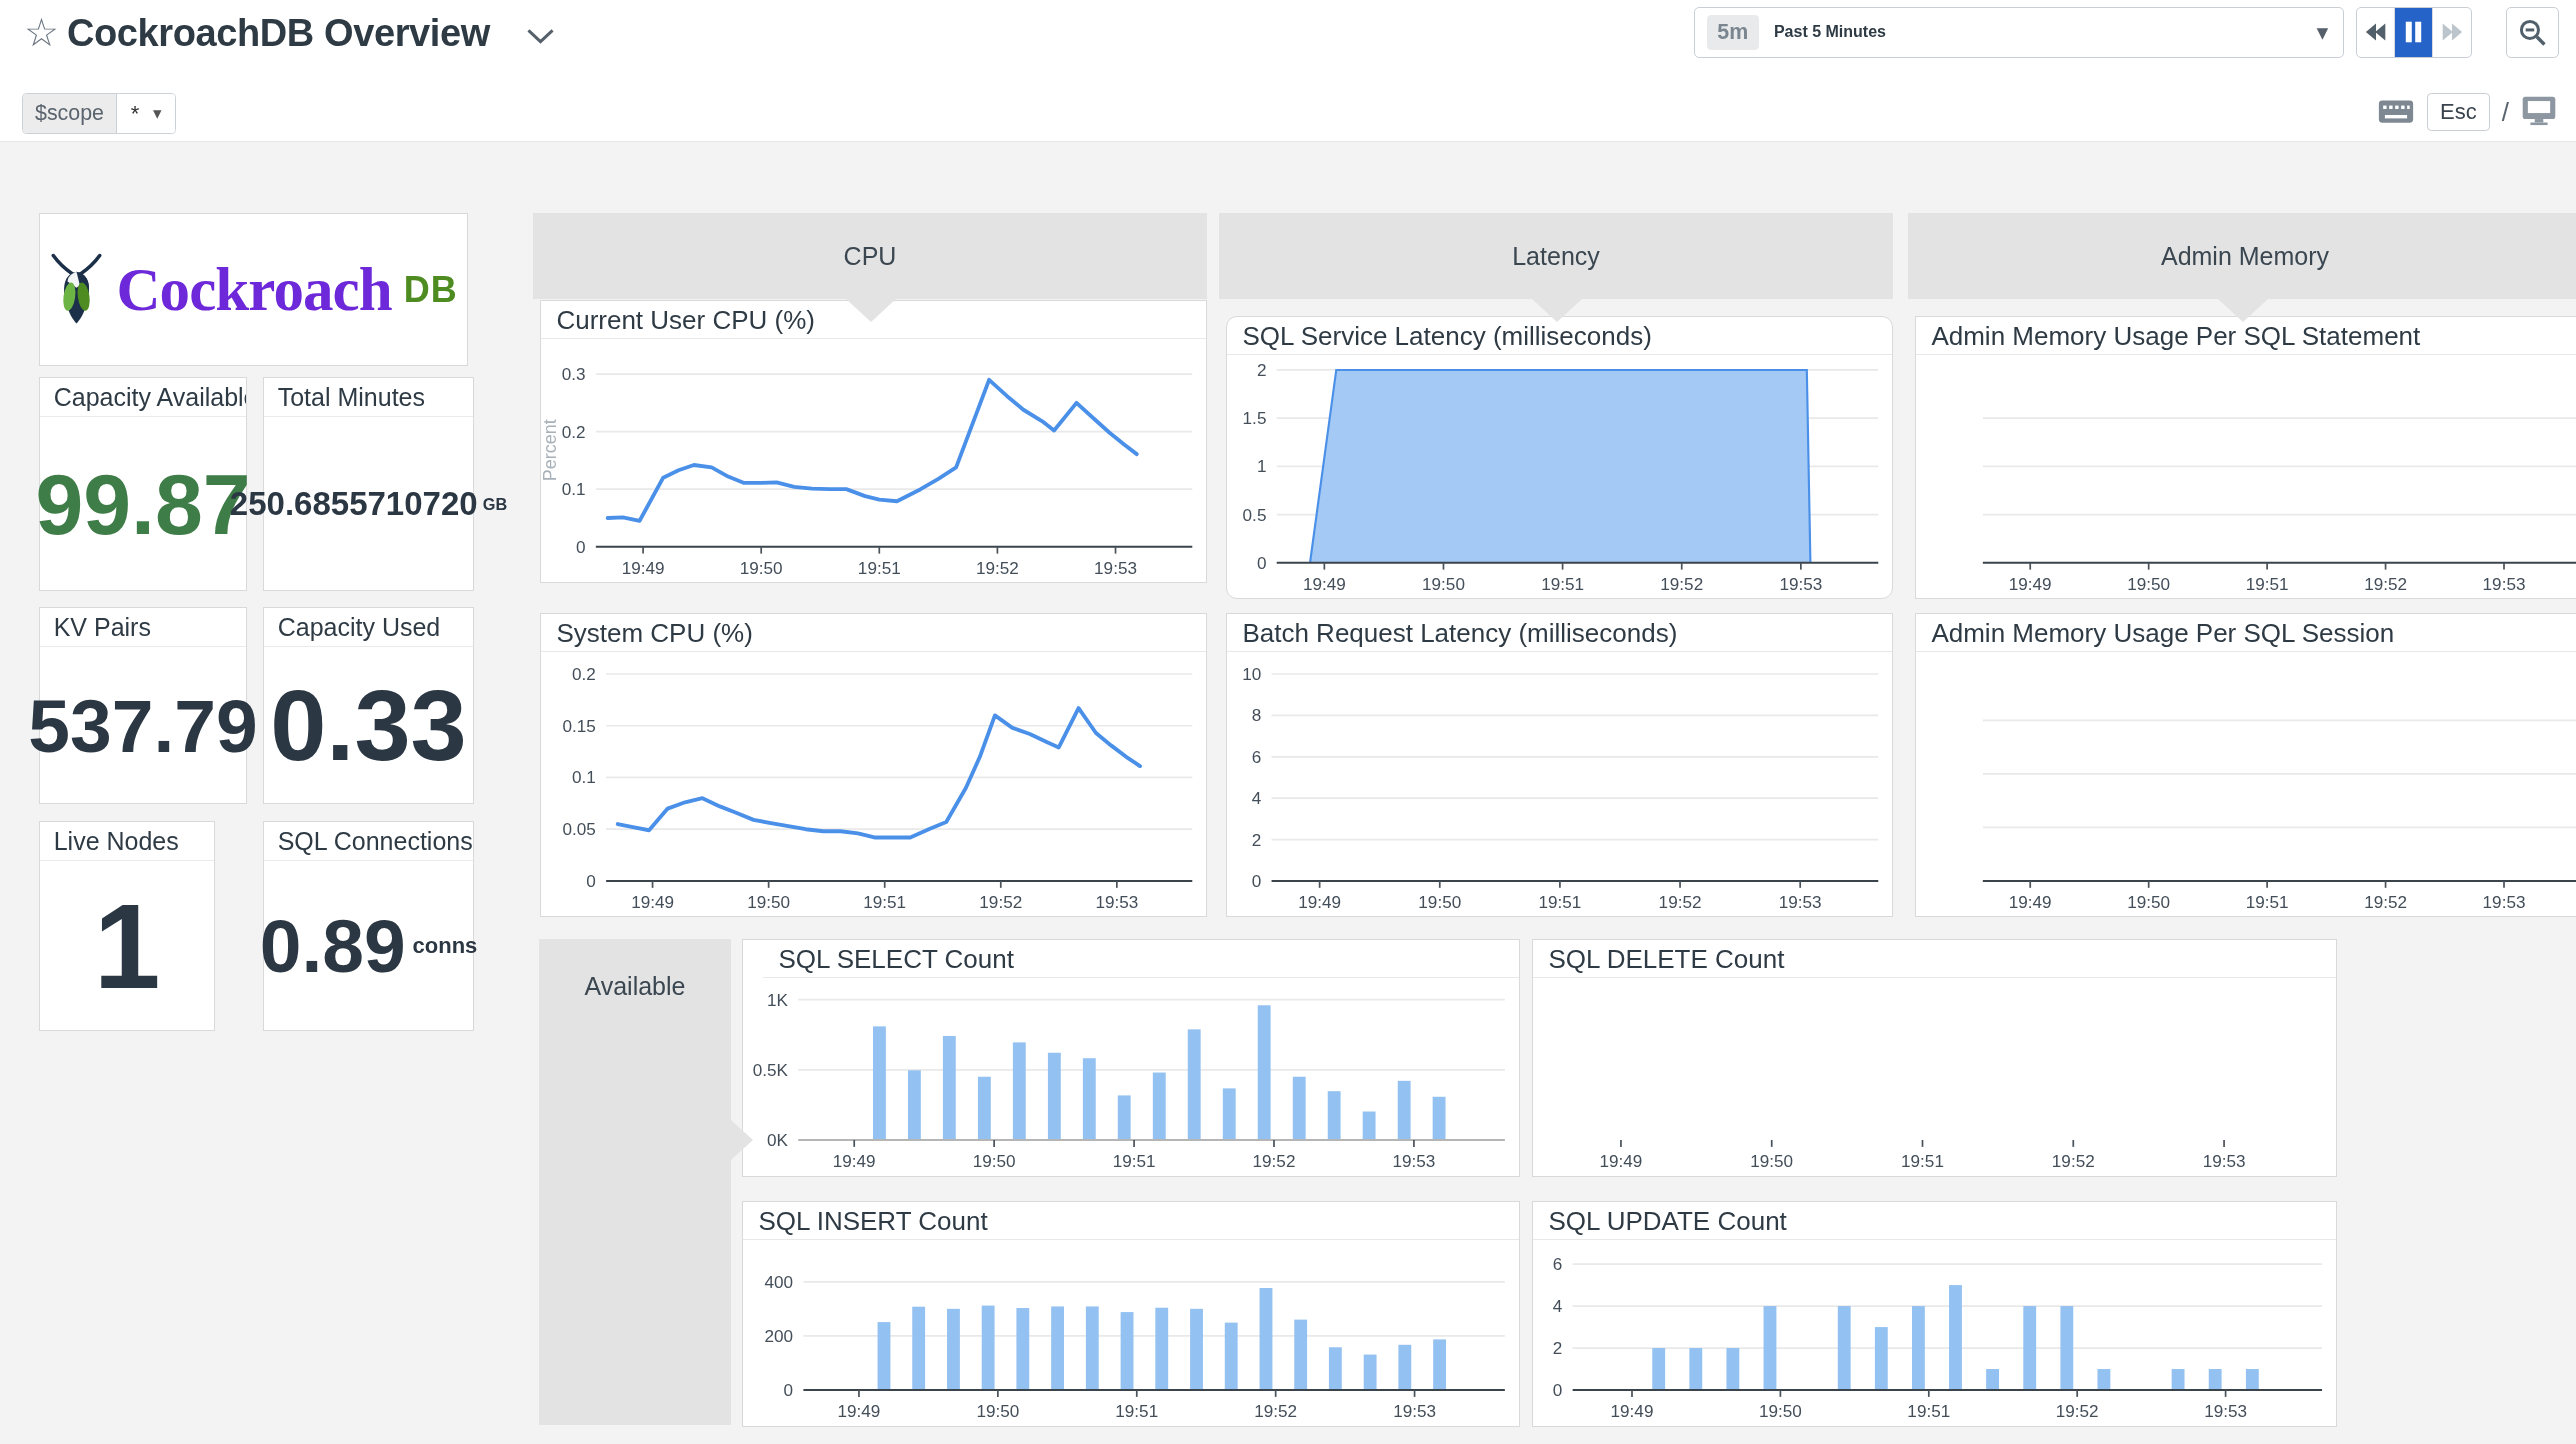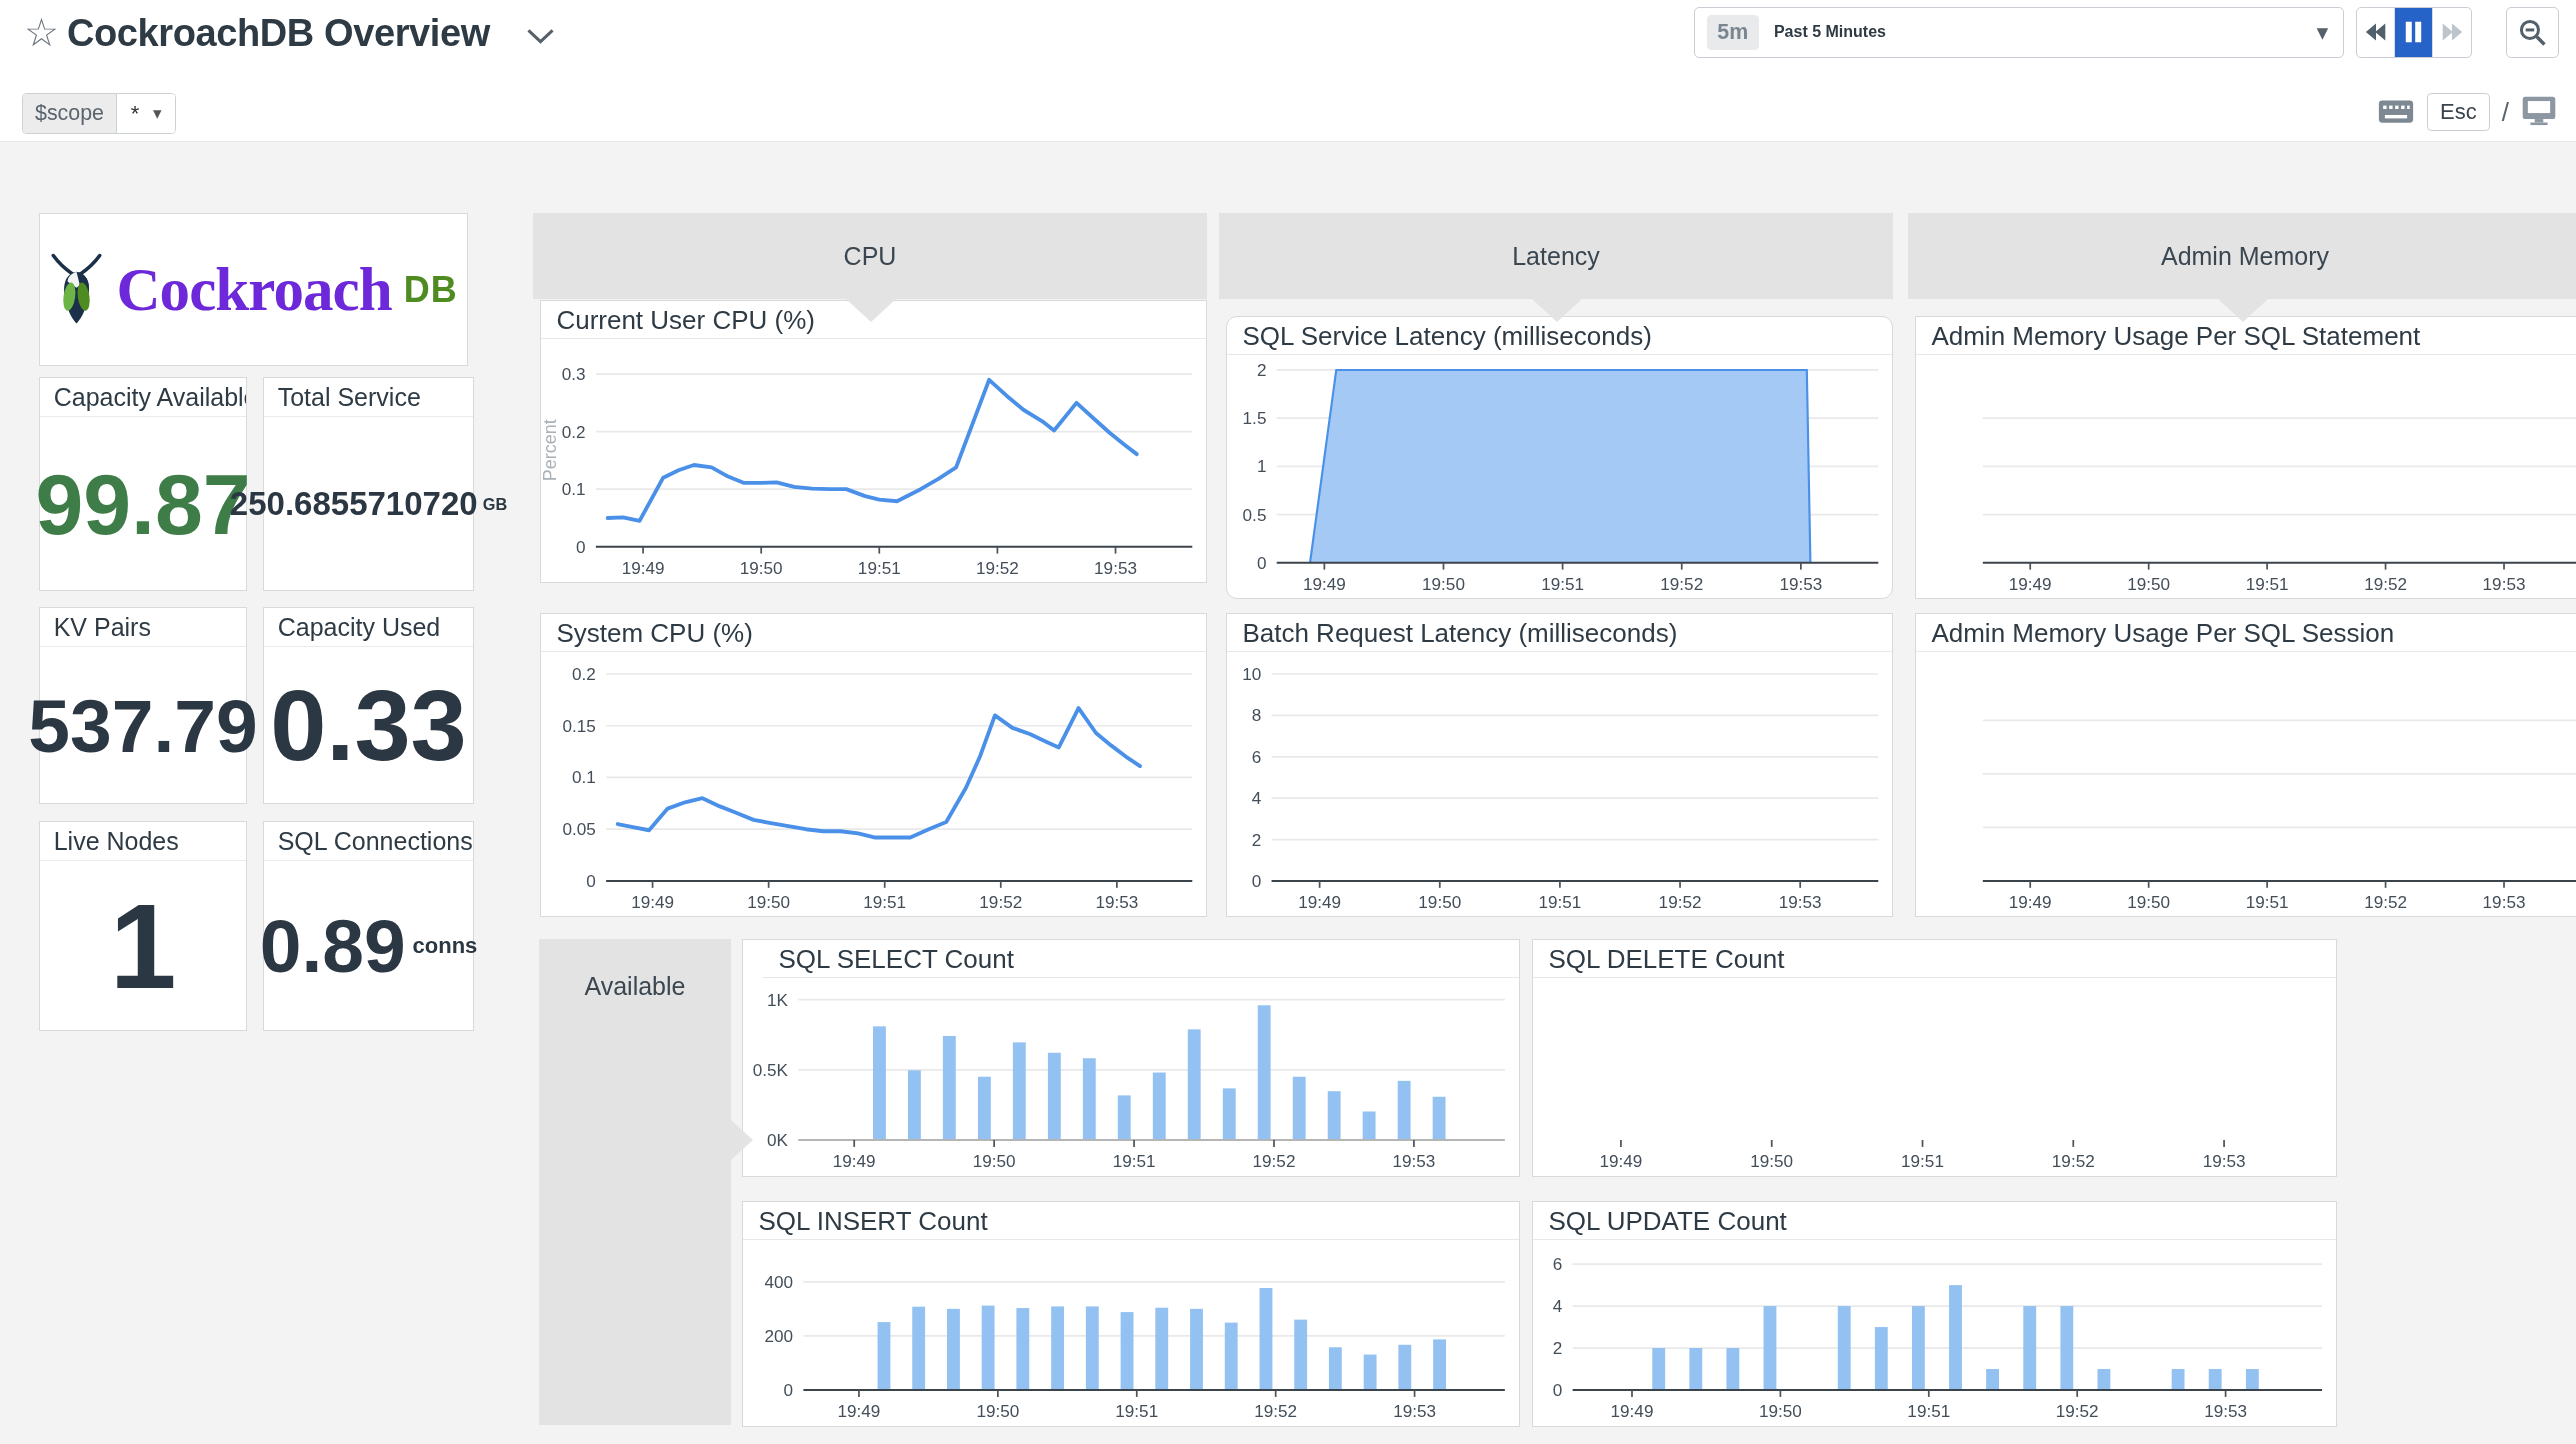"Total Service" div.stat-label { text: Service -> Minutes }
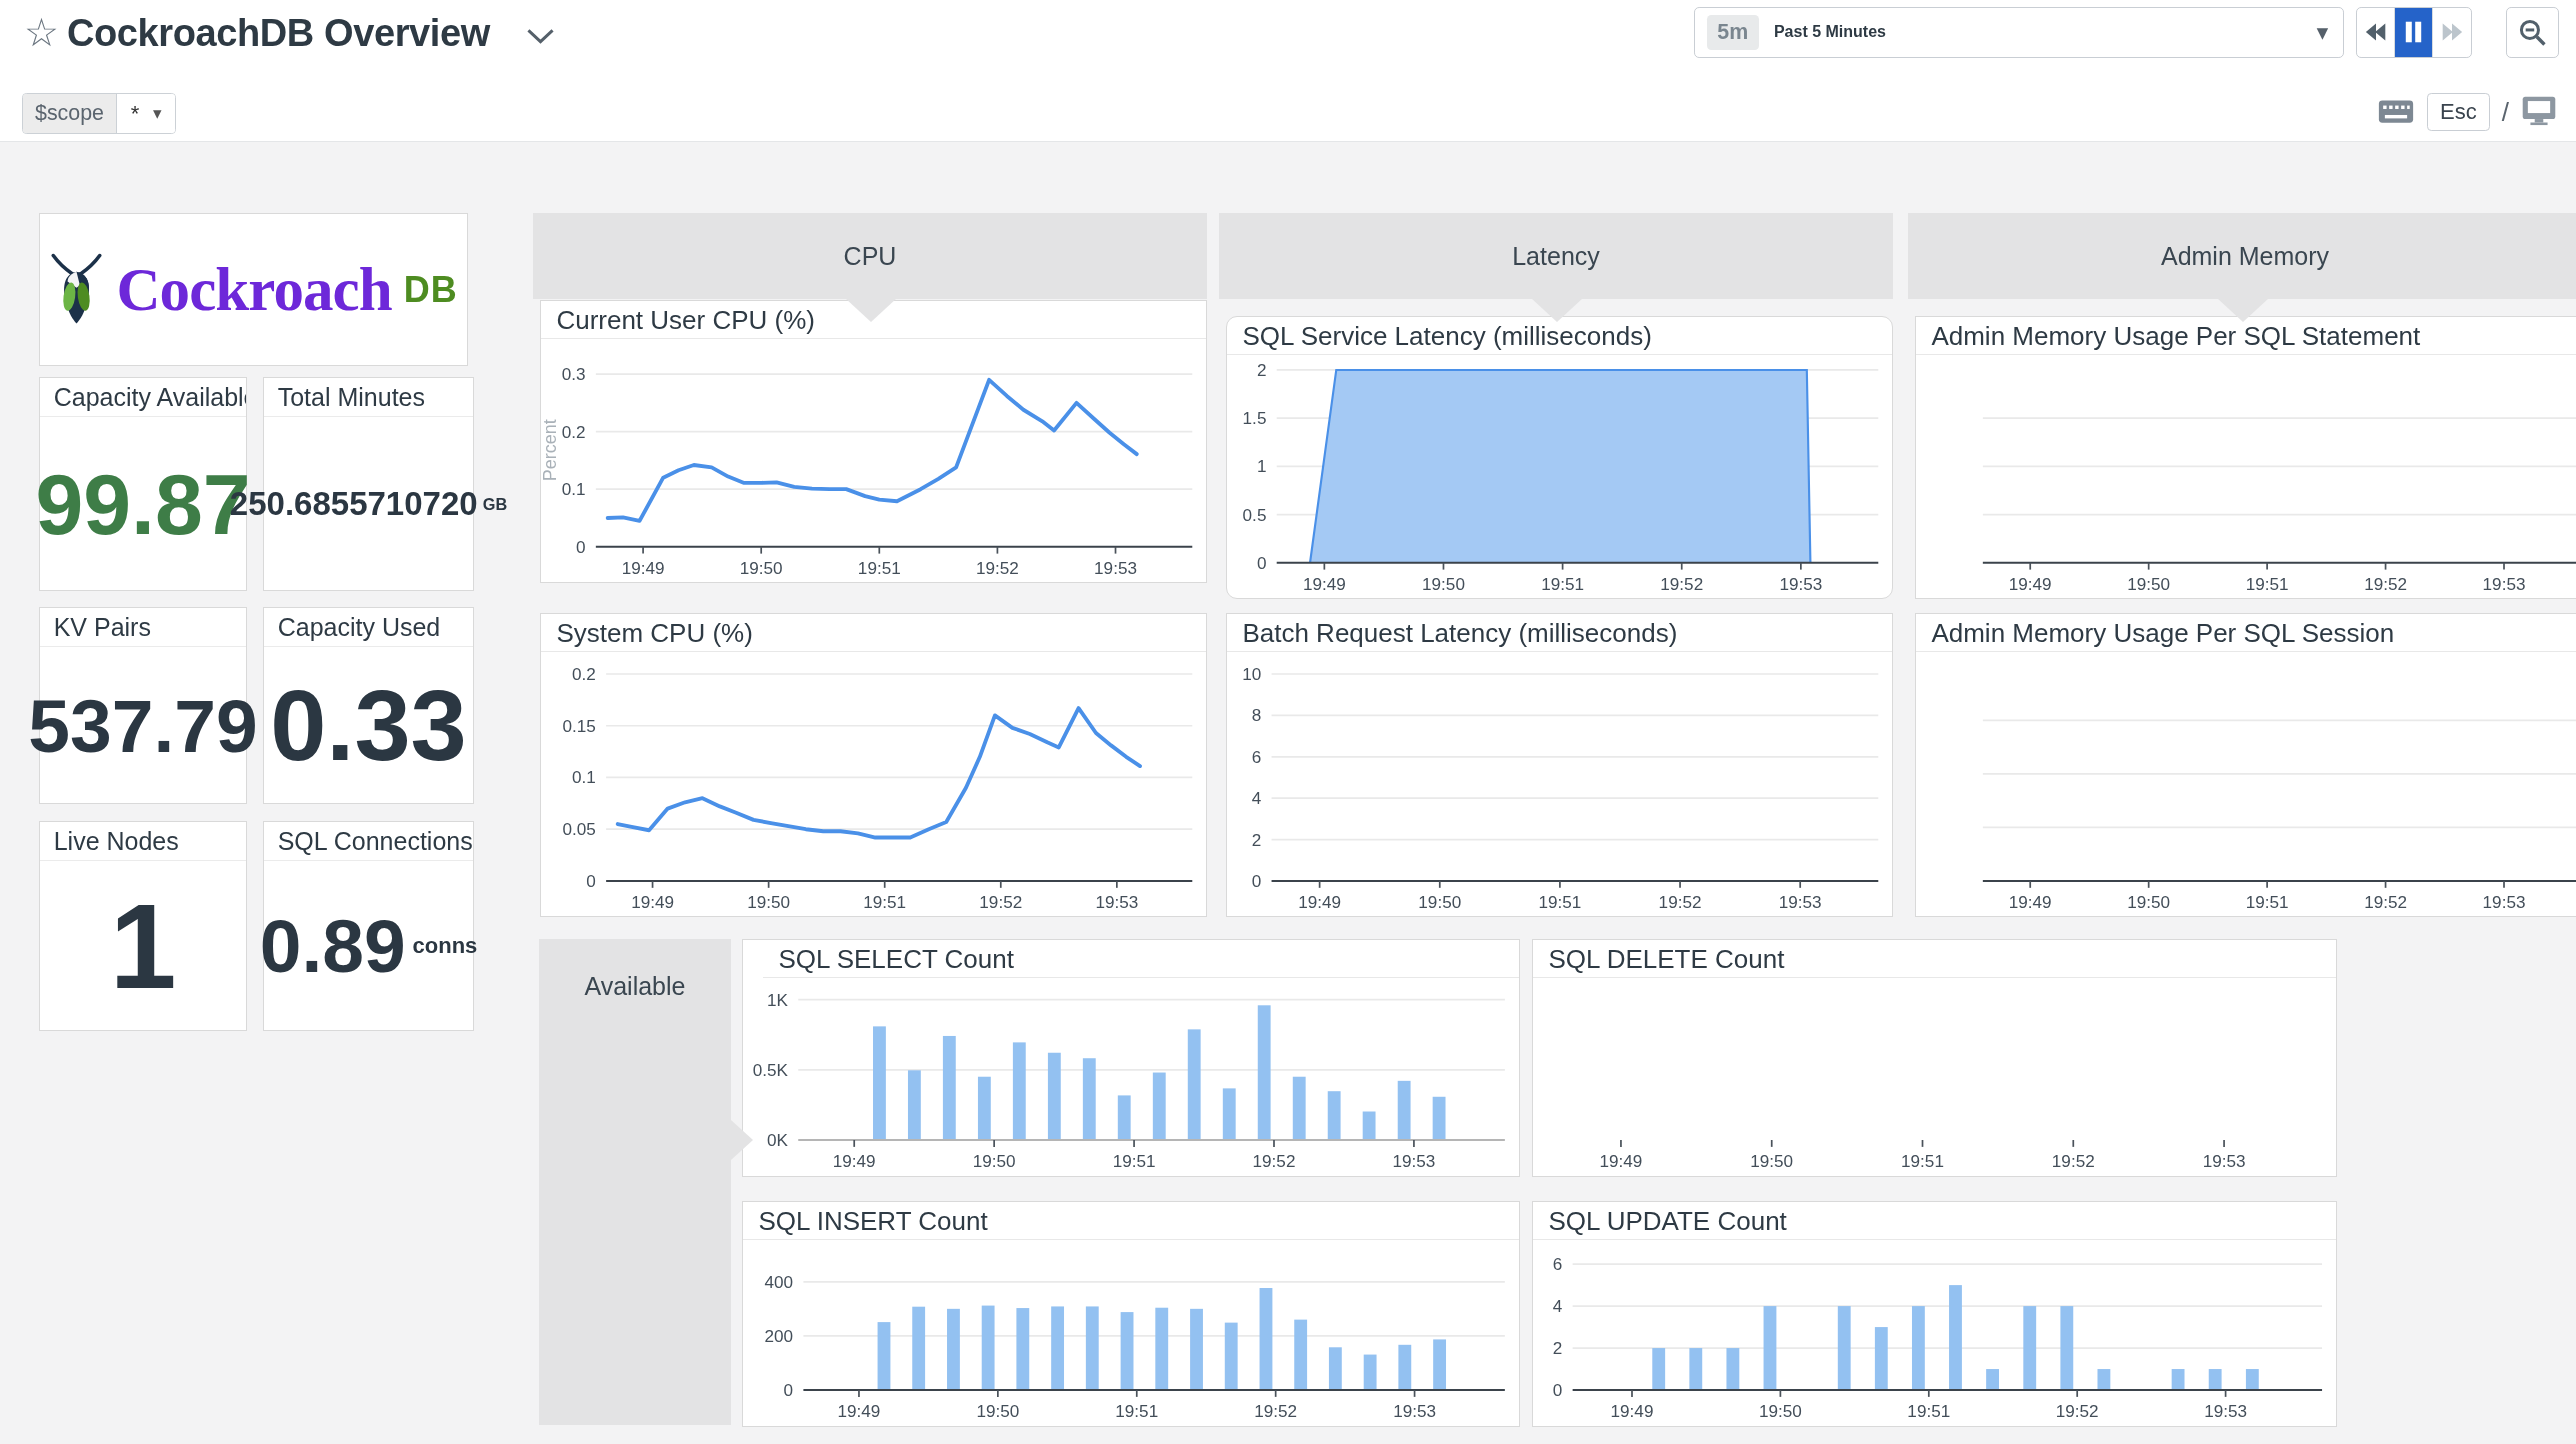"Live Nodes" div.card { width: 208px -> 176px }
